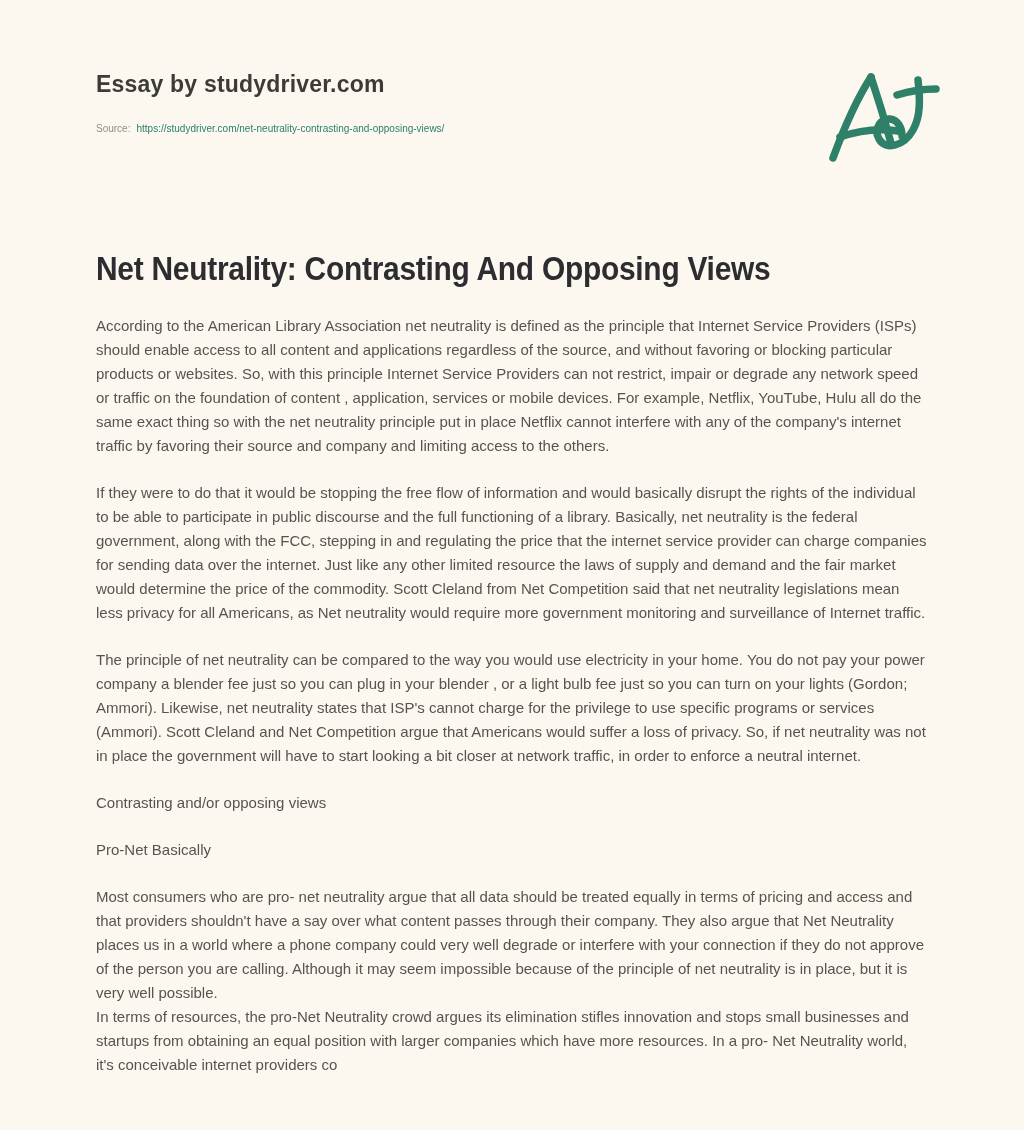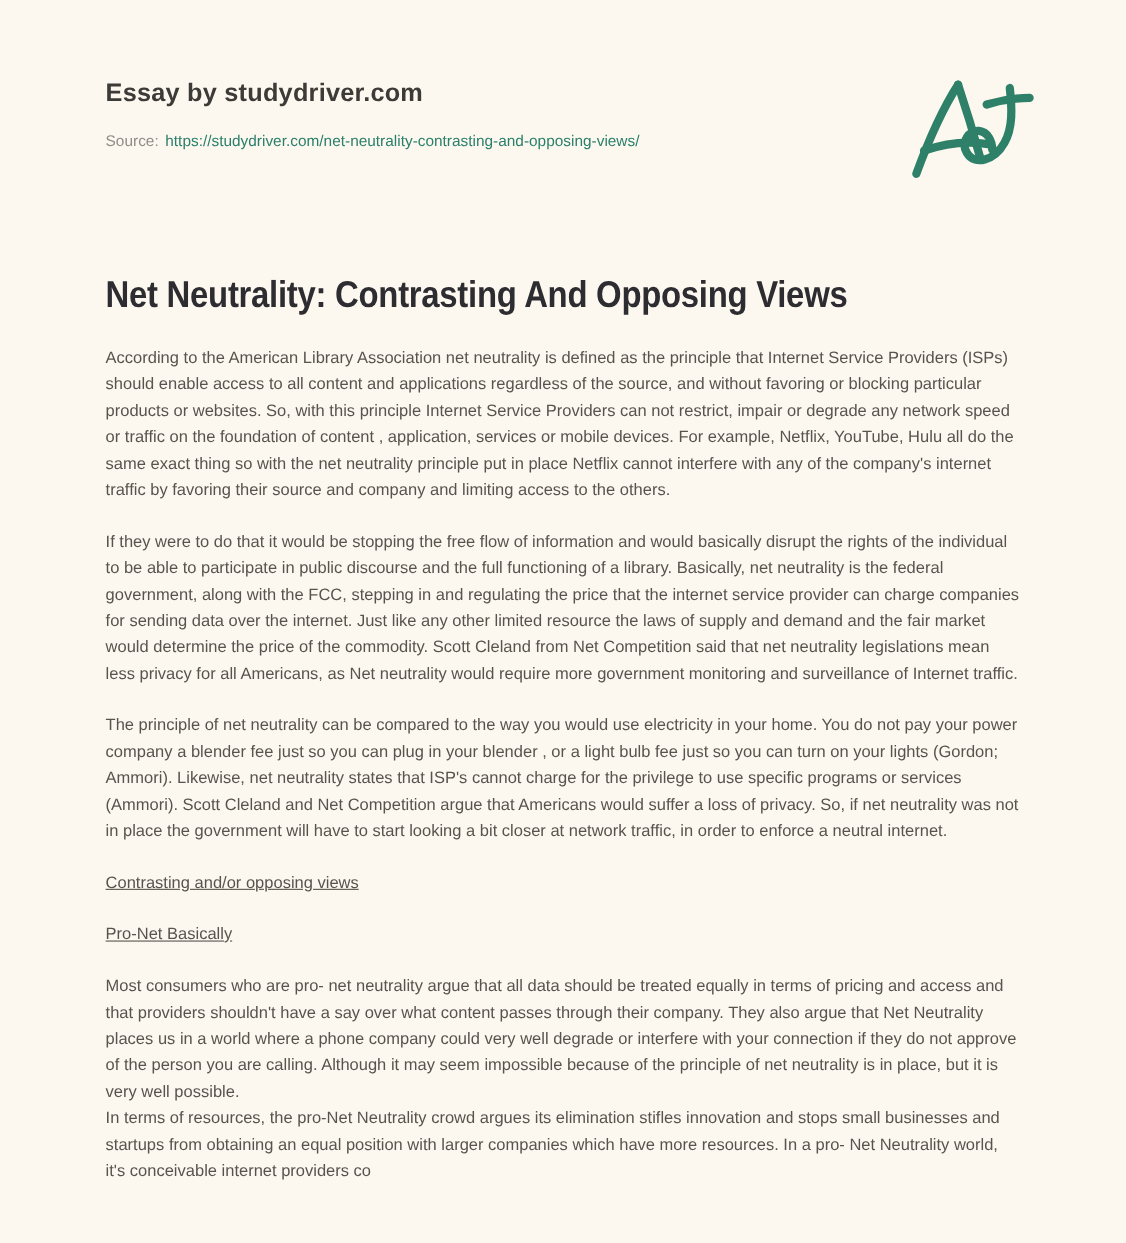"Source:" .source-row { font-size: 14px -> 10px }
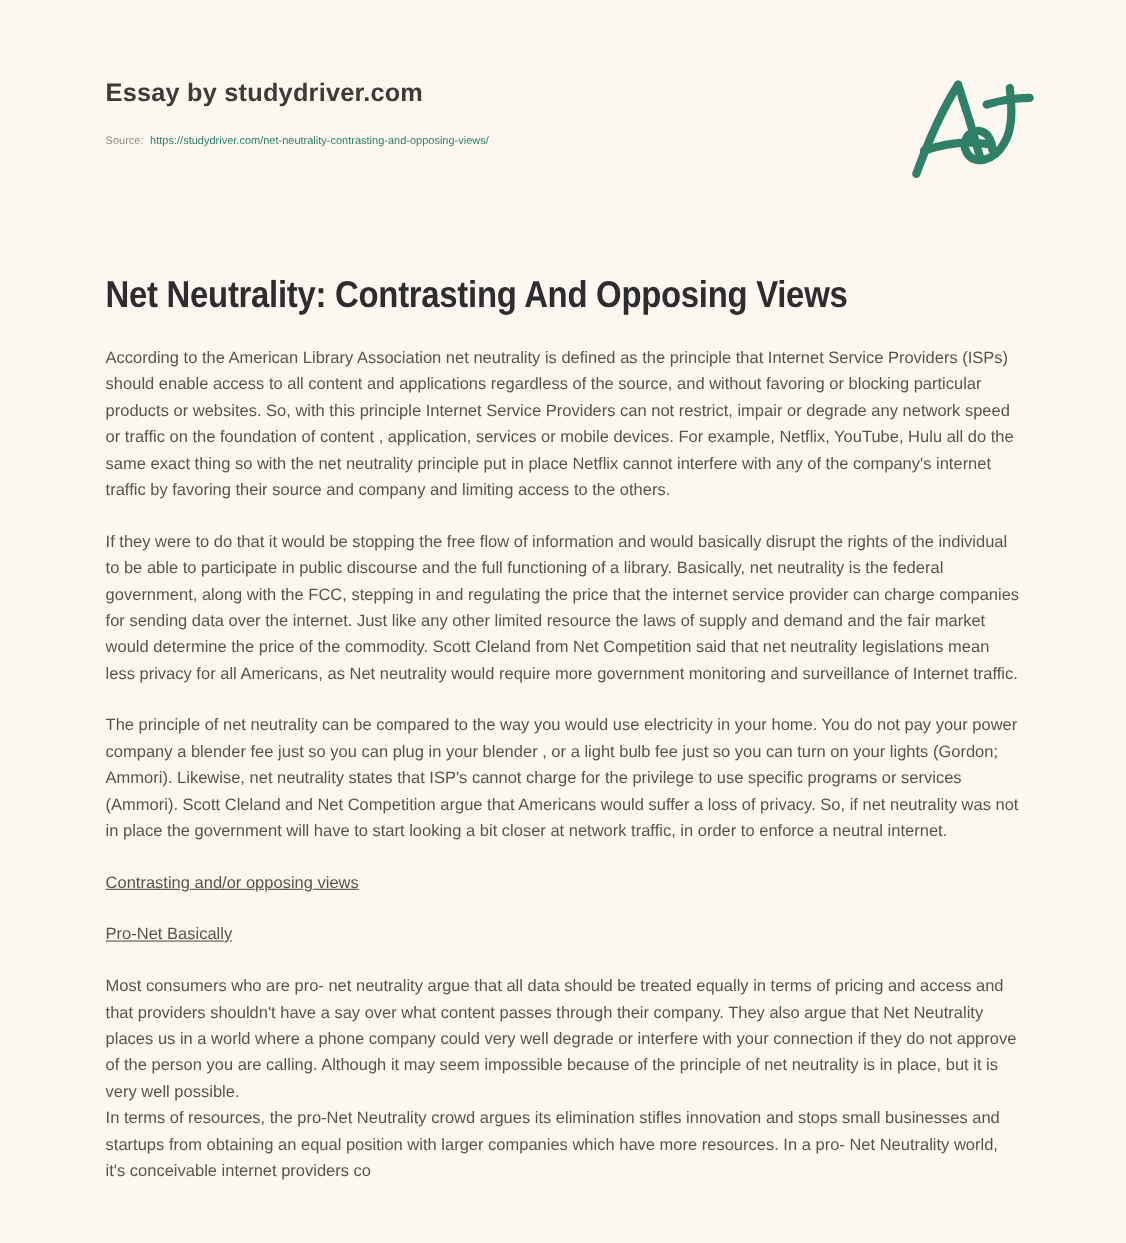"Contrasting and/or opposing views" .article-body p.heading { text-decoration: underline -> none }
